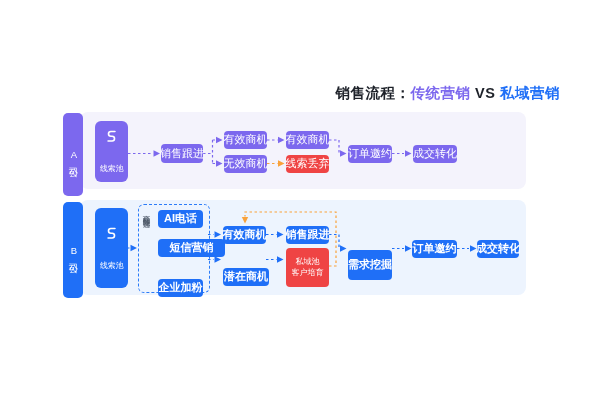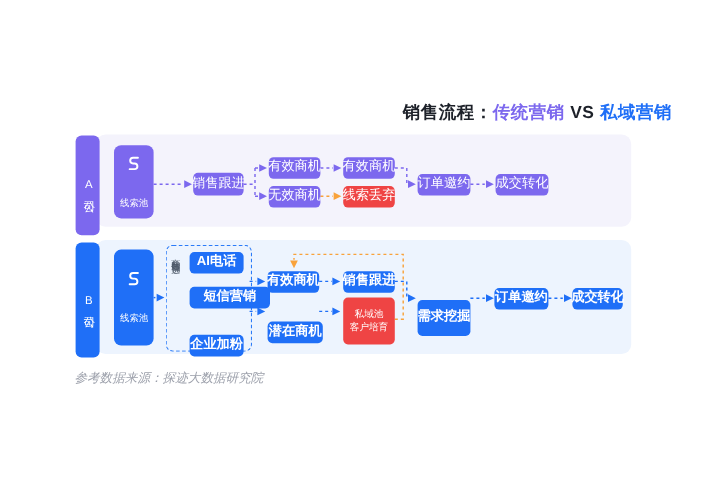"参考数据来源：探迹大数据研究院" div.footer { html: <div>参考数据来源：探迹大数据研究院</div> -> none }
